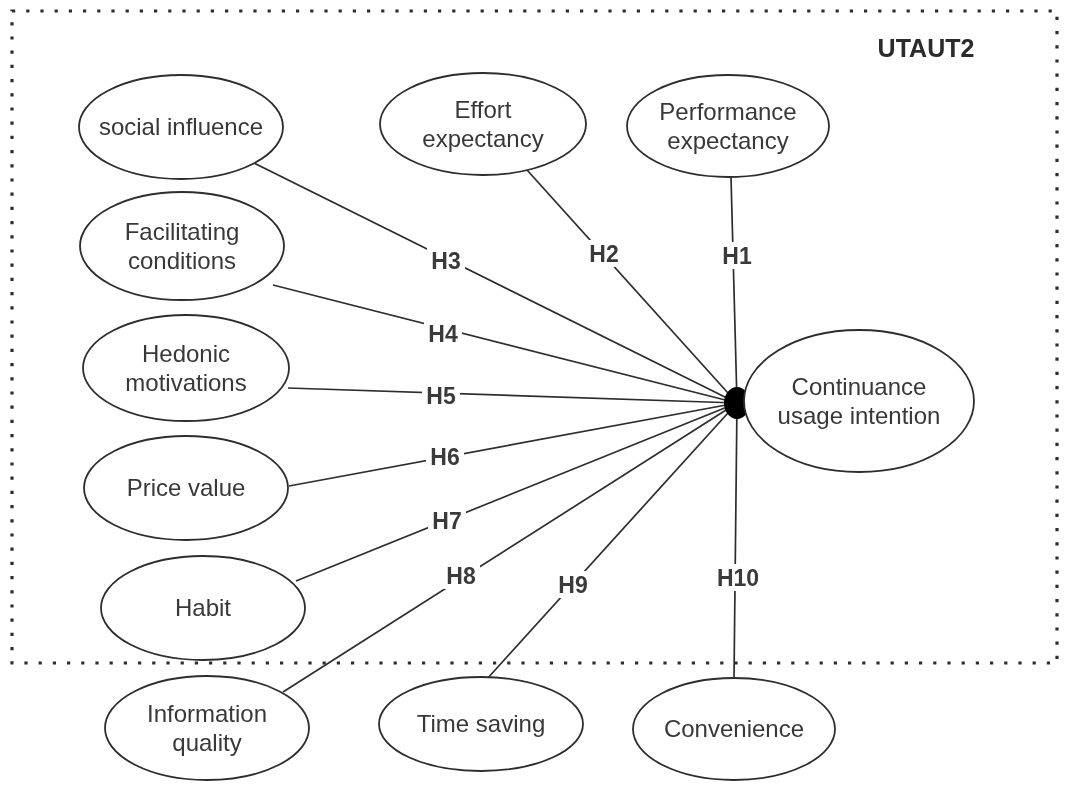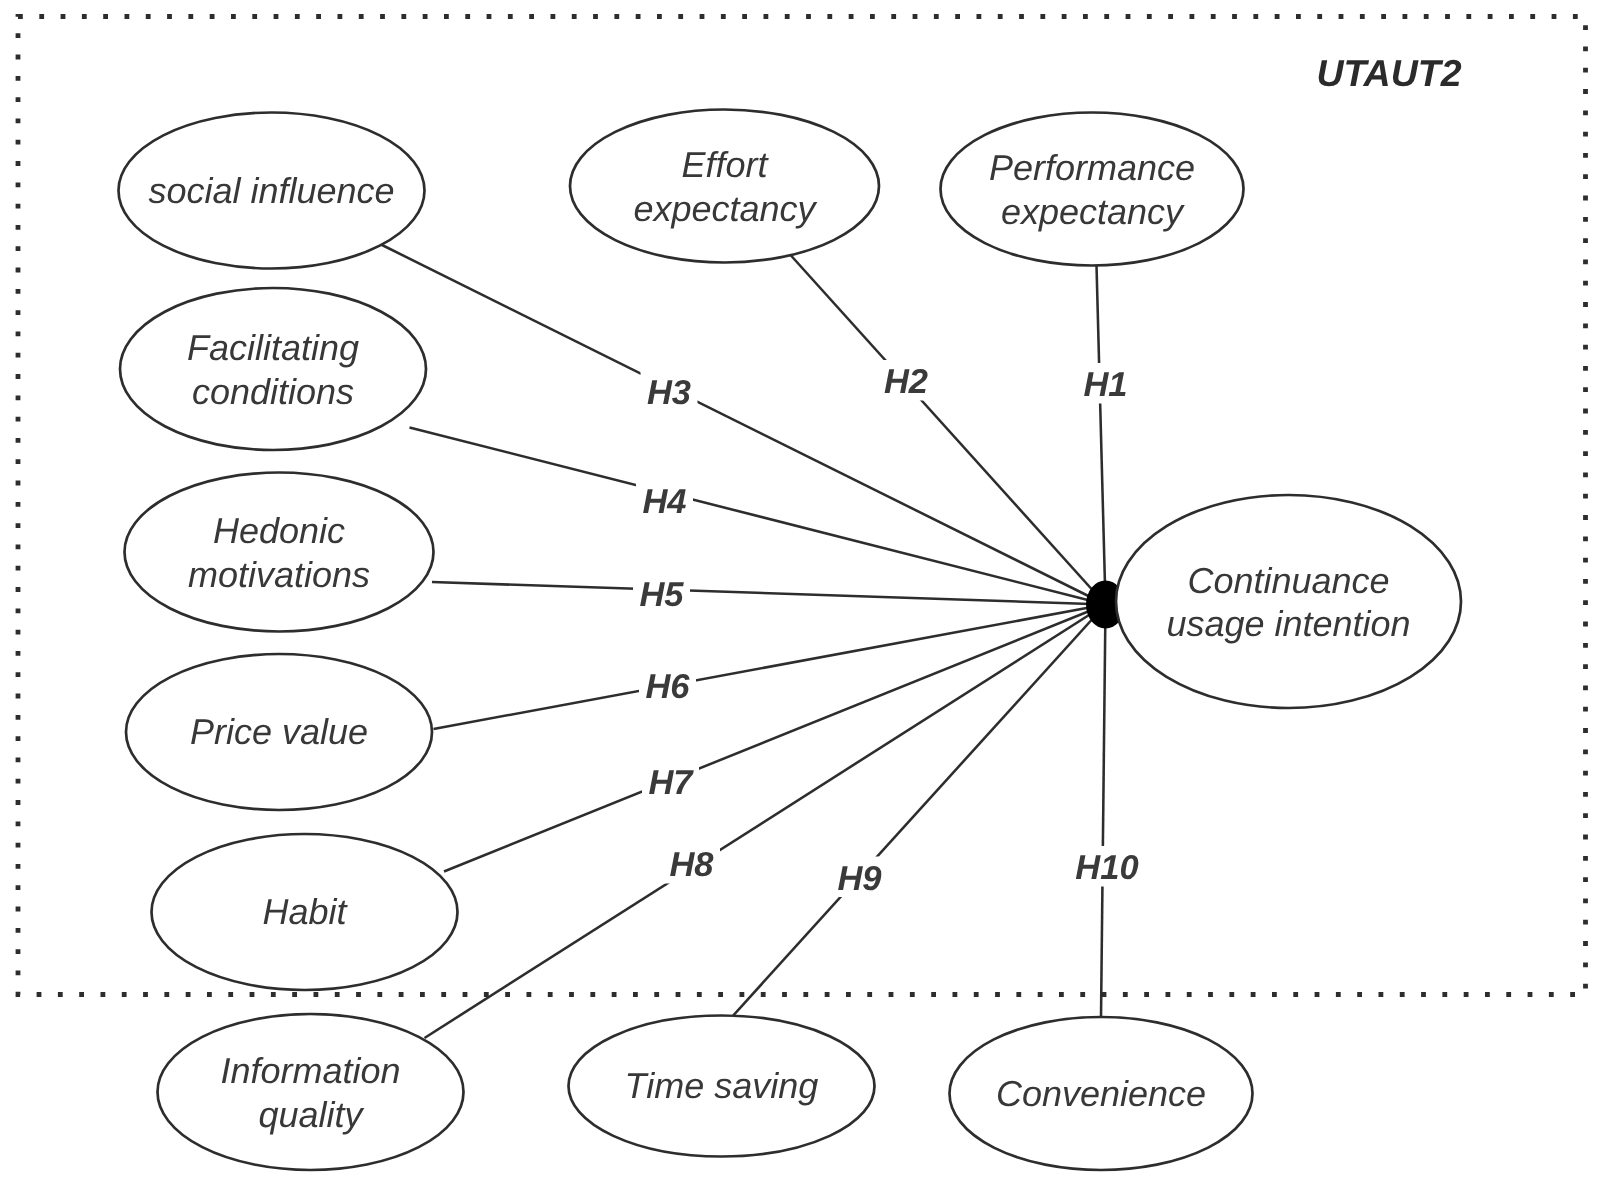"UTAUT2" .canvas { font-style: italic -> none }
